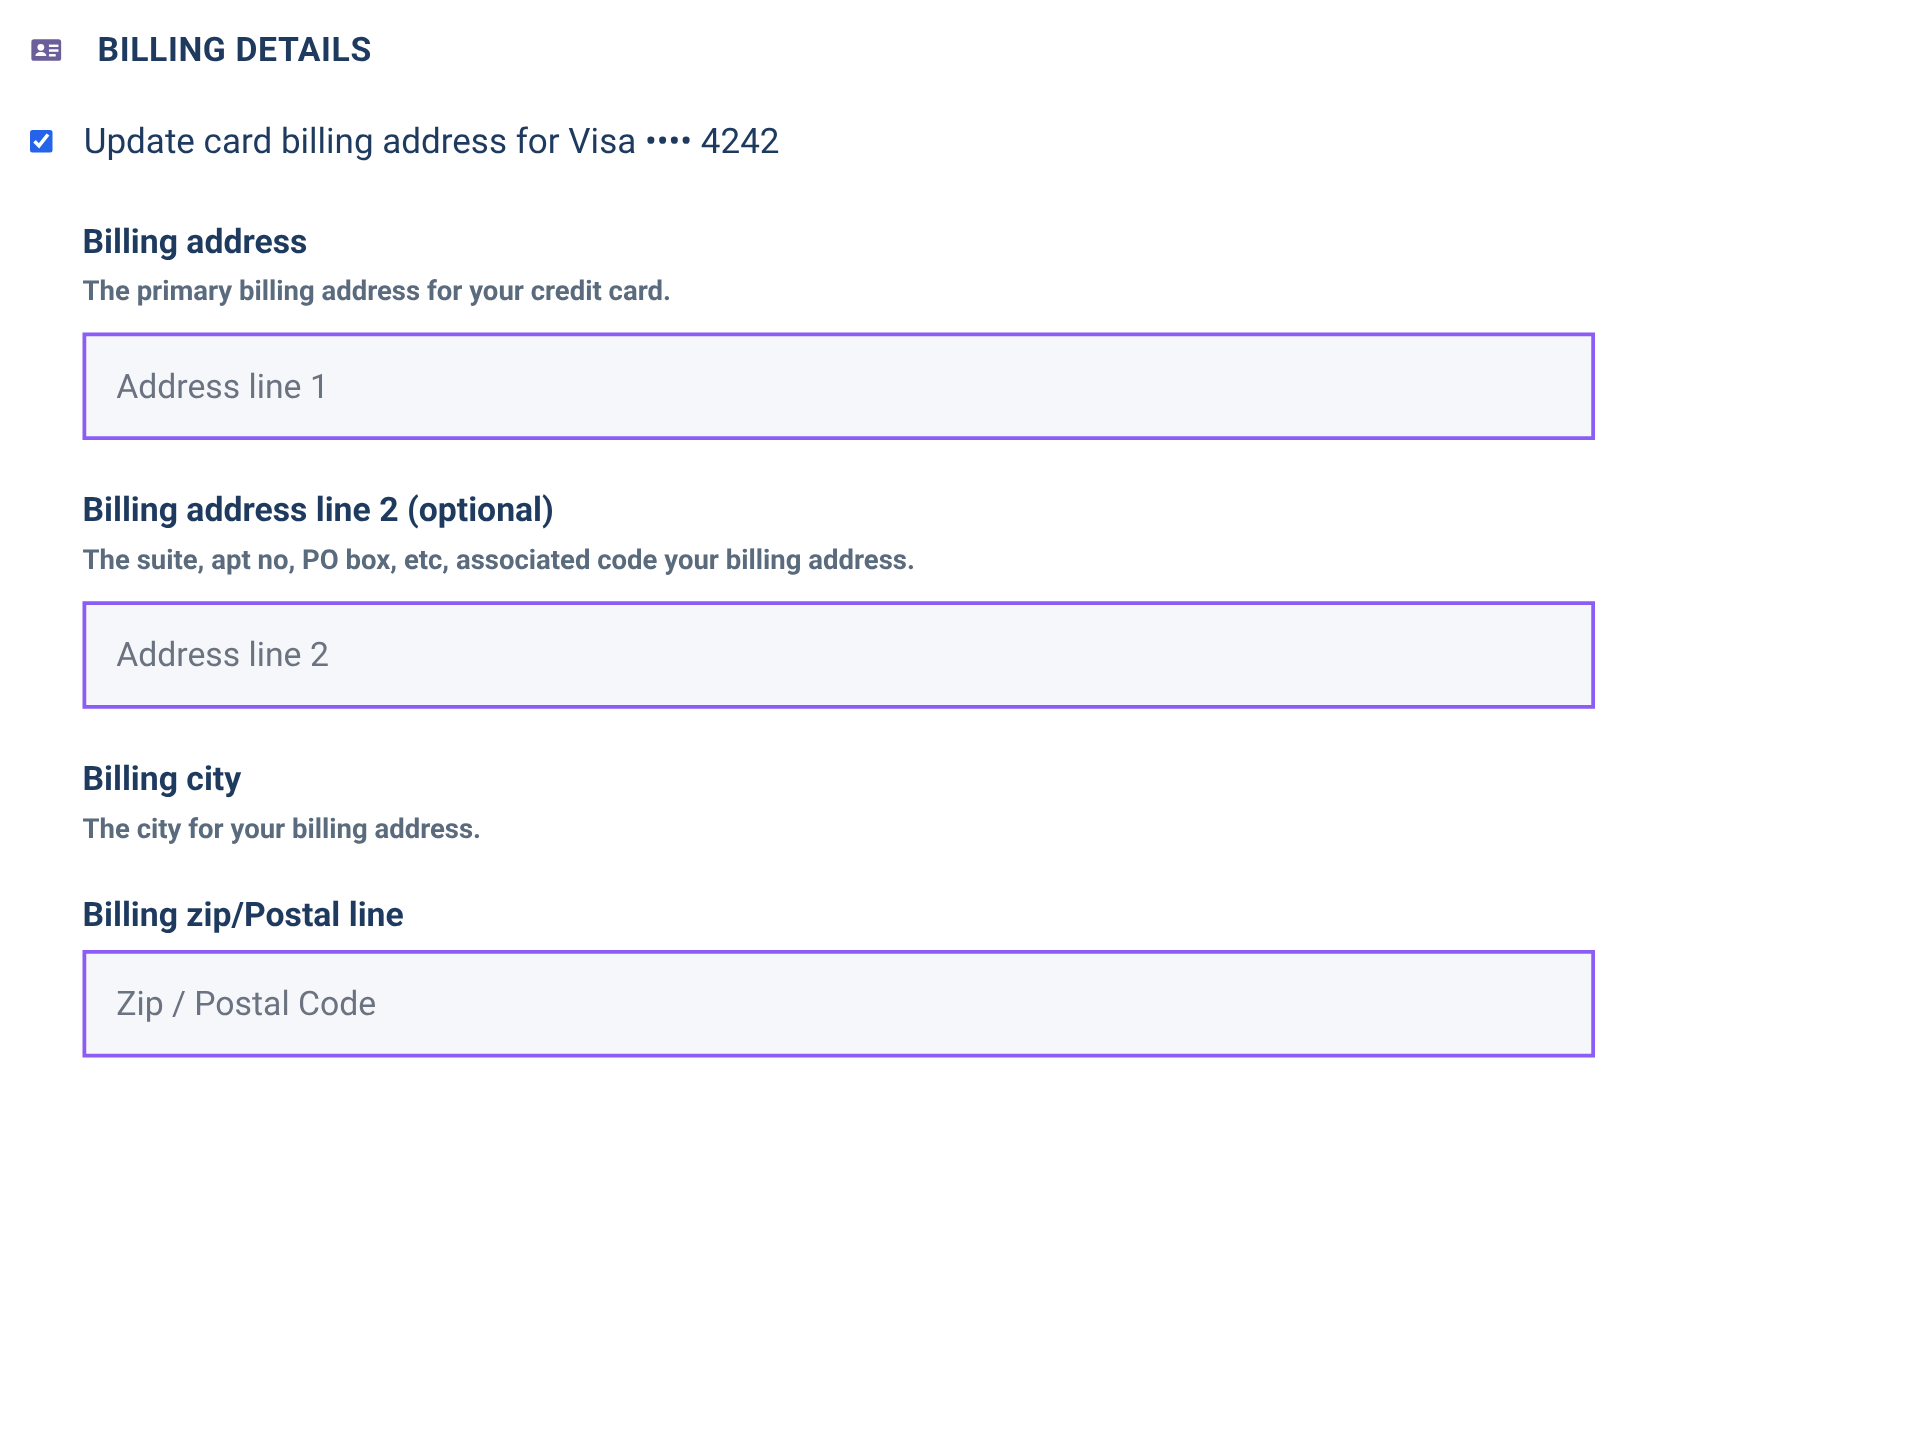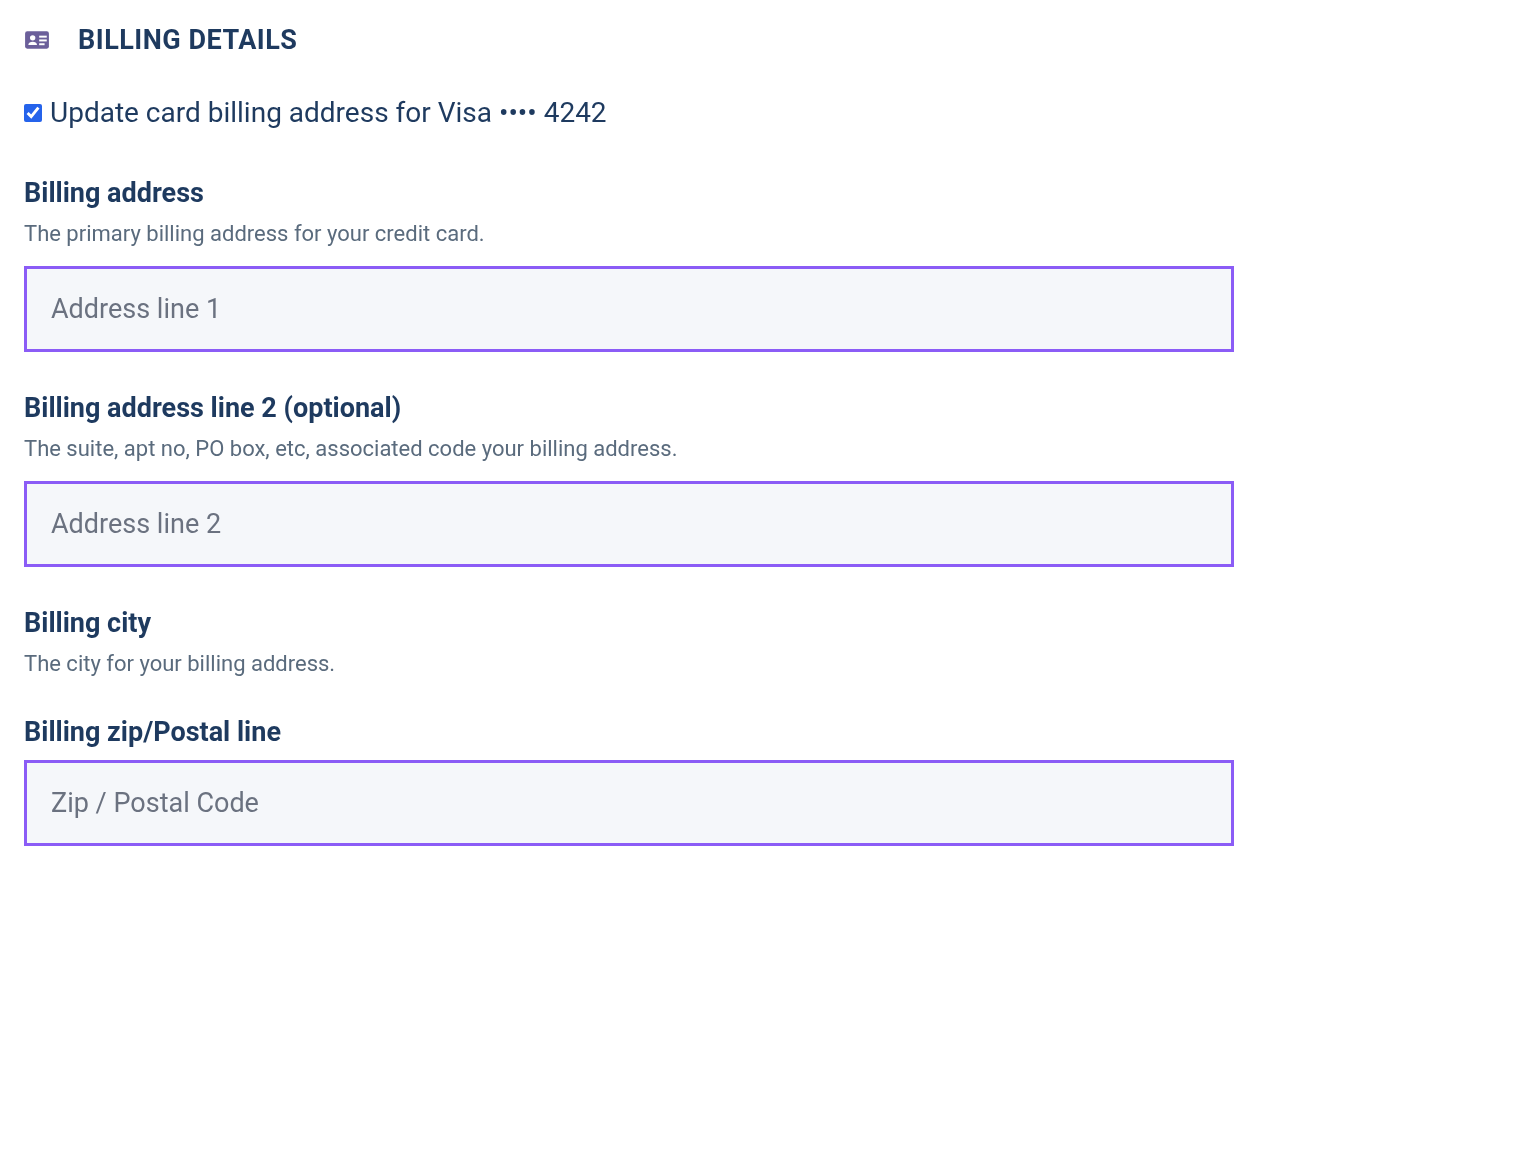"Update card billing address for" .checkbox-row { gap: 8px -> 25px }
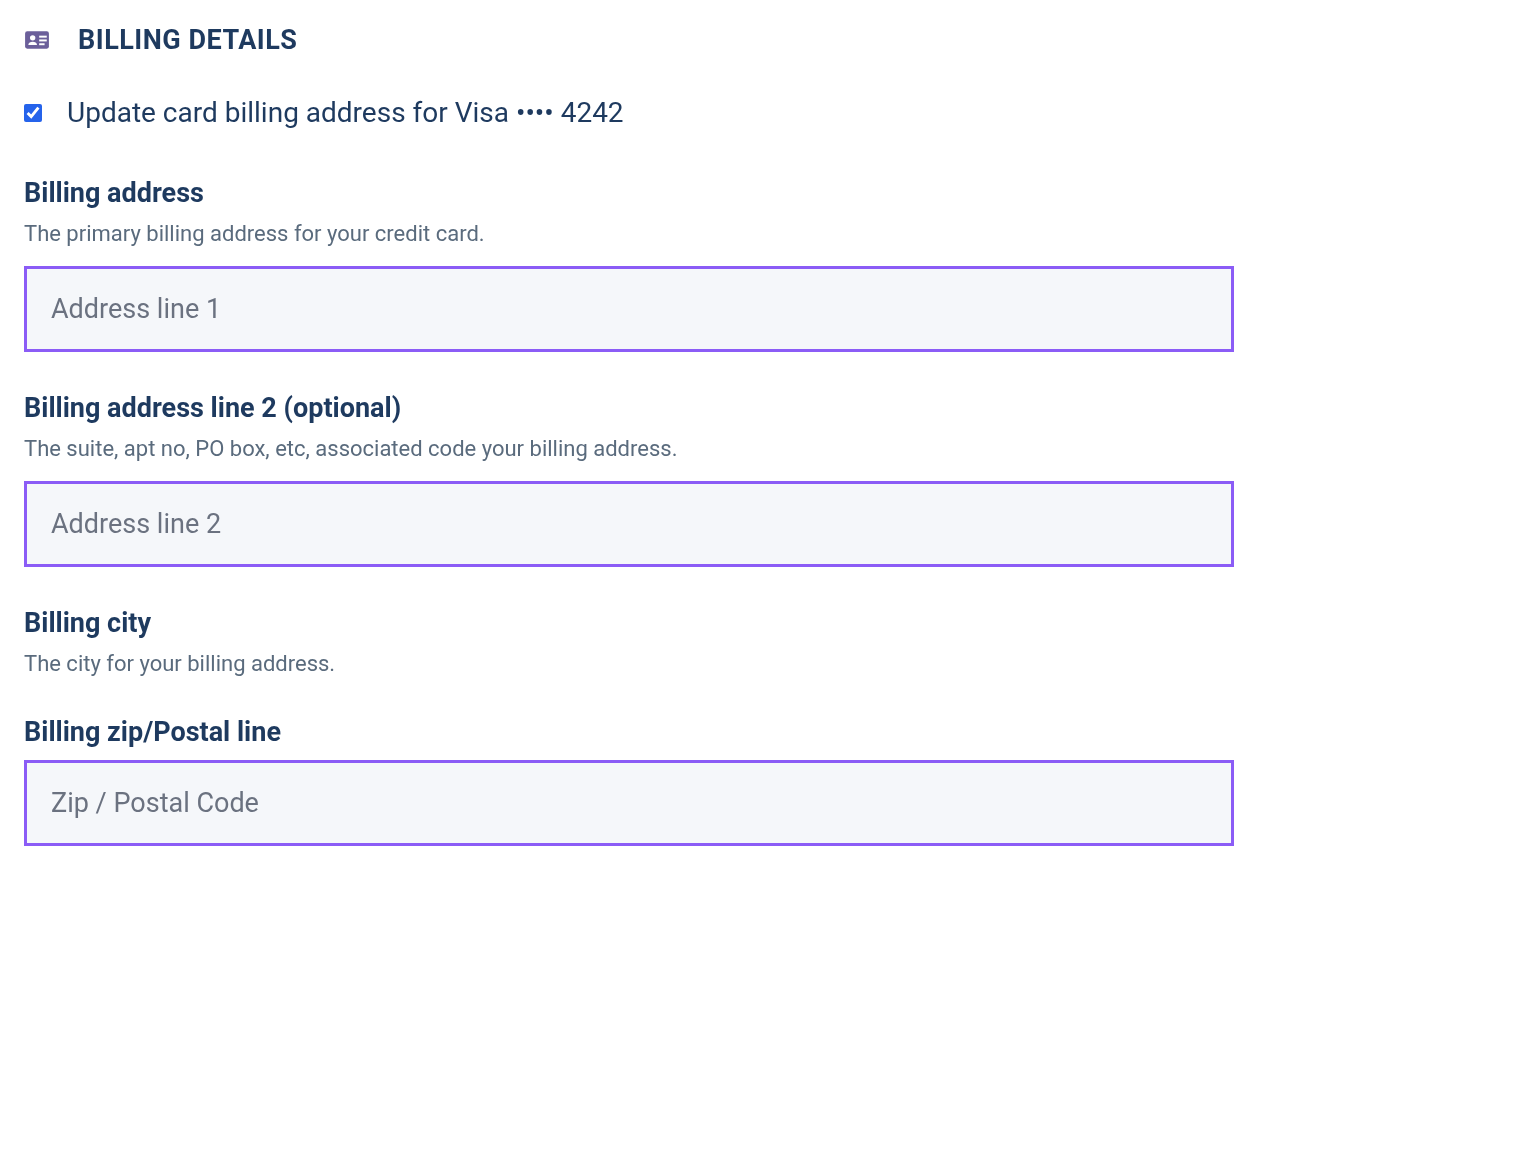"Billing address" .field-group { margin-left: none -> 42px }
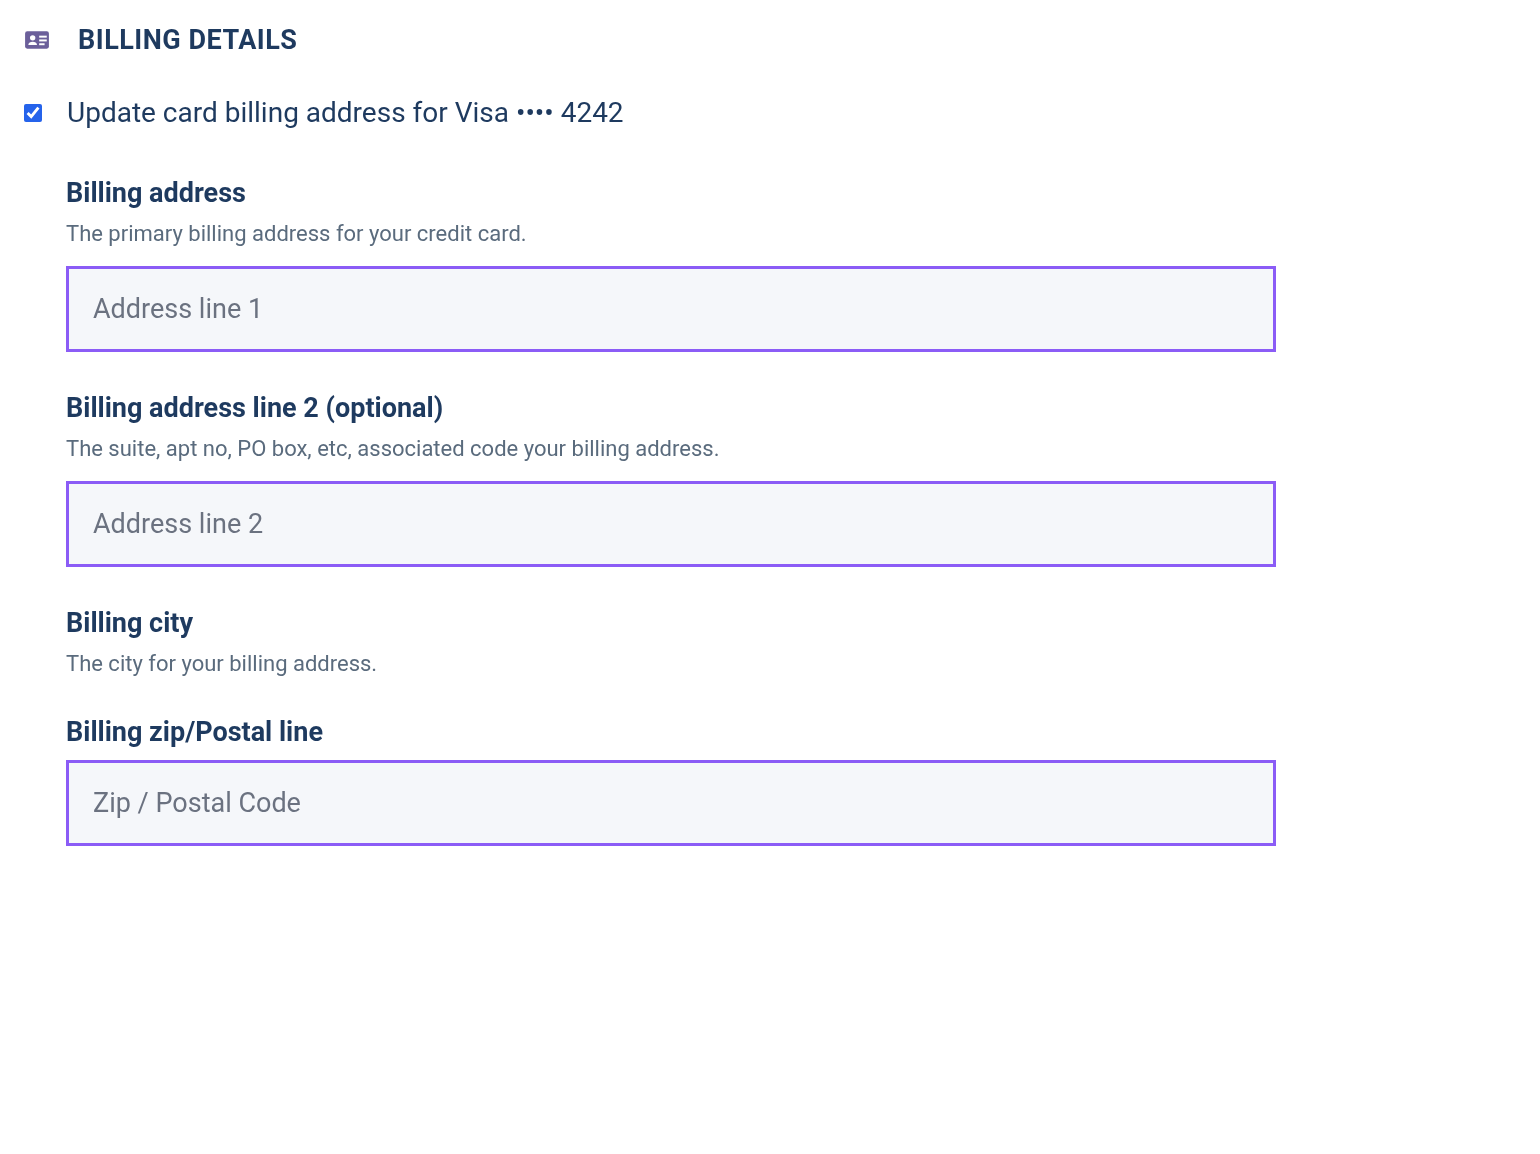"The primary billing address for" .field-description { font-weight: 400 -> 700 }
